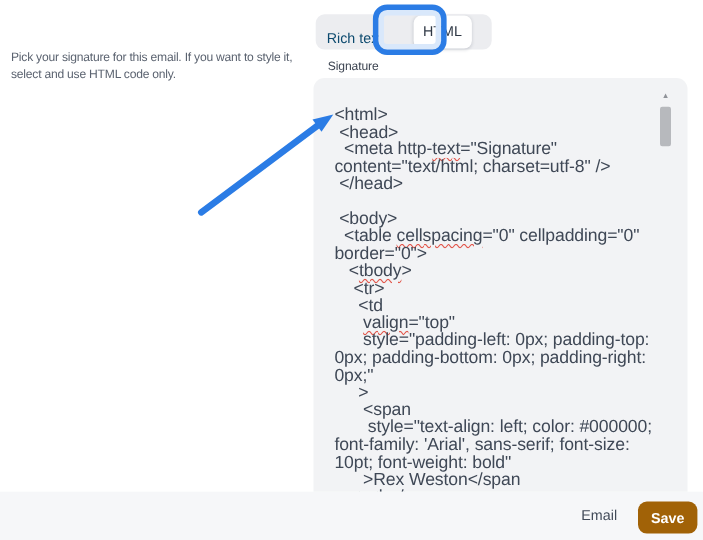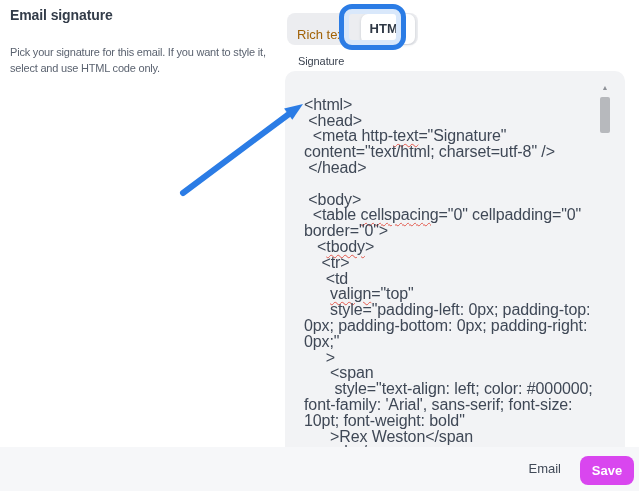"Email signature" div.page-title { html: <div>Email signature</div> -> none }
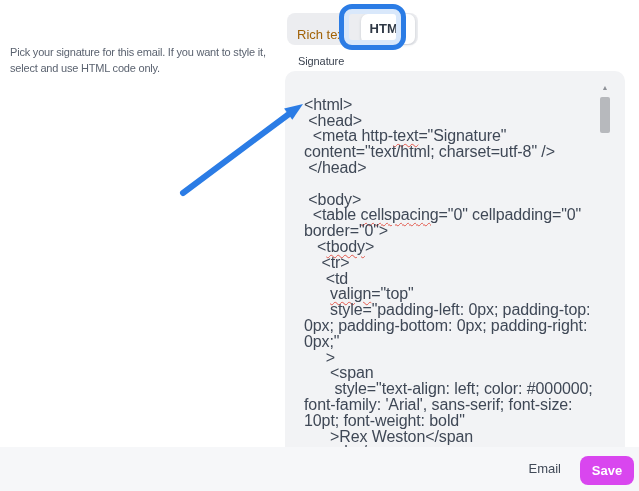"Rich text" .seg { color: #a16207 -> #0c4a6e }
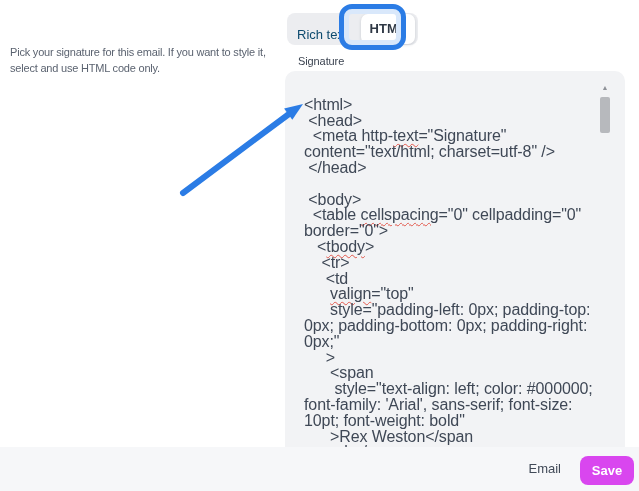"HTML" .seg.selected { font-weight: 700 -> 400; margin: 3px -> 18px }
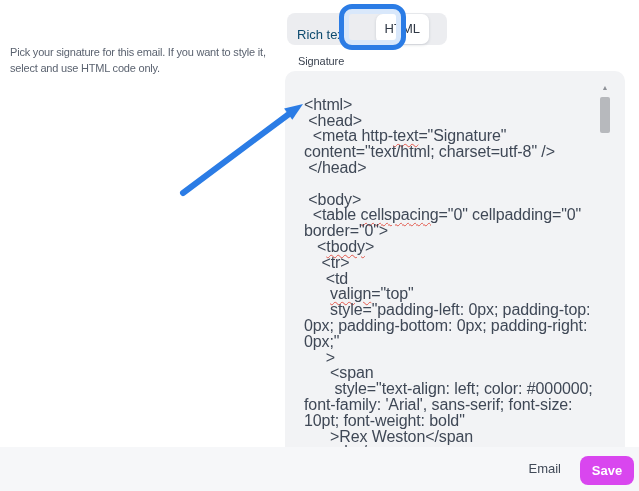"Save" .save-btn { background: #d946ef -> #a16207 }
